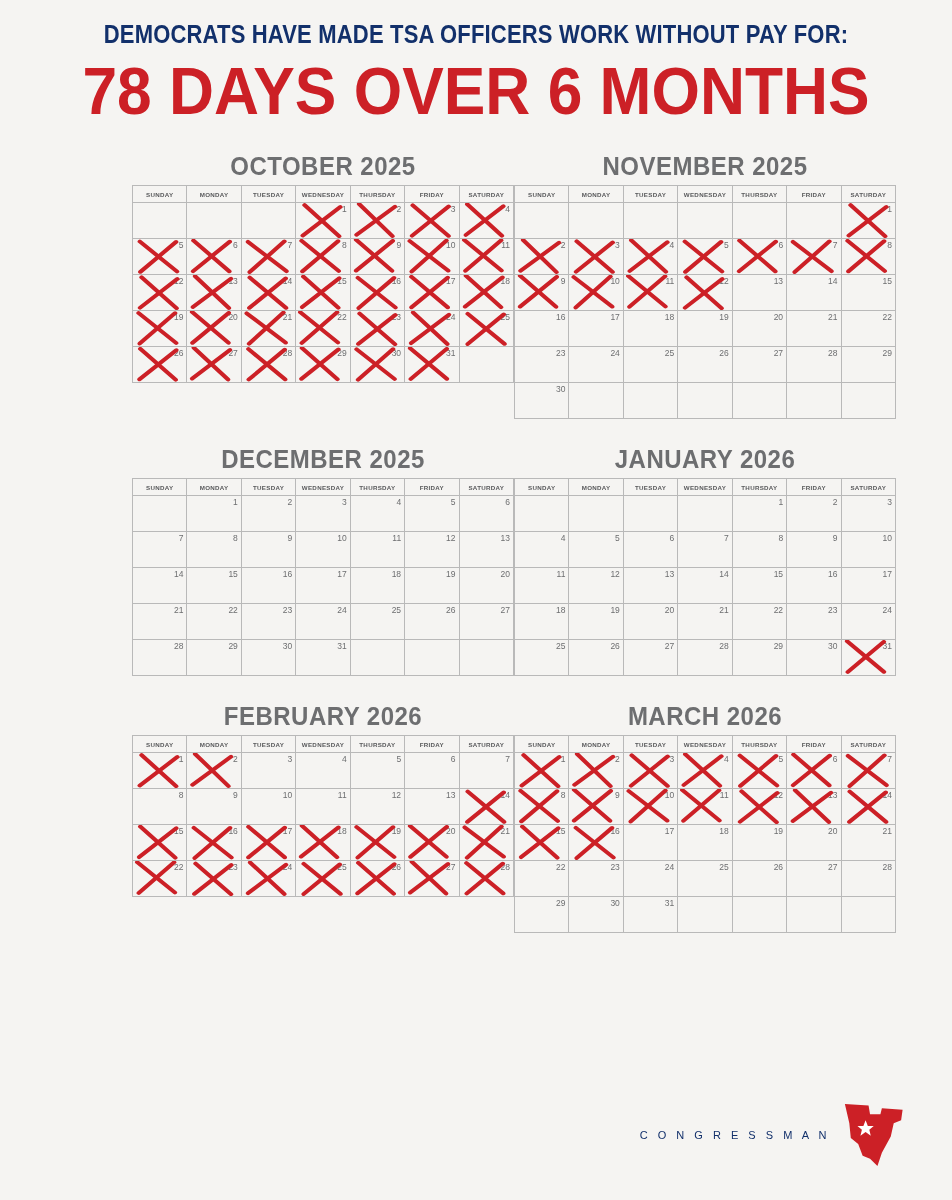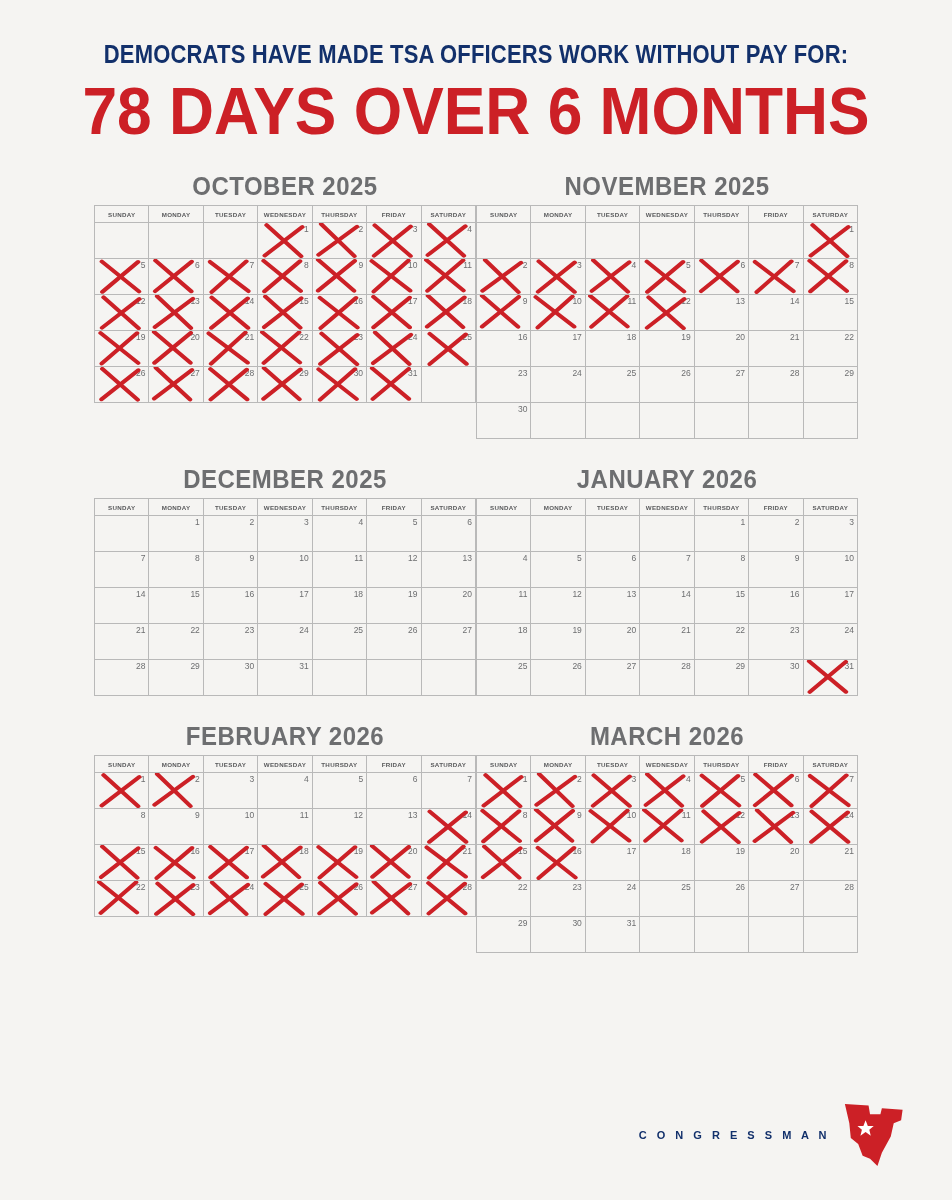"DEMOCRATS HAVE MADE TSA OFFICERS" .headline-wrap { padding-top: 40px -> 20px }
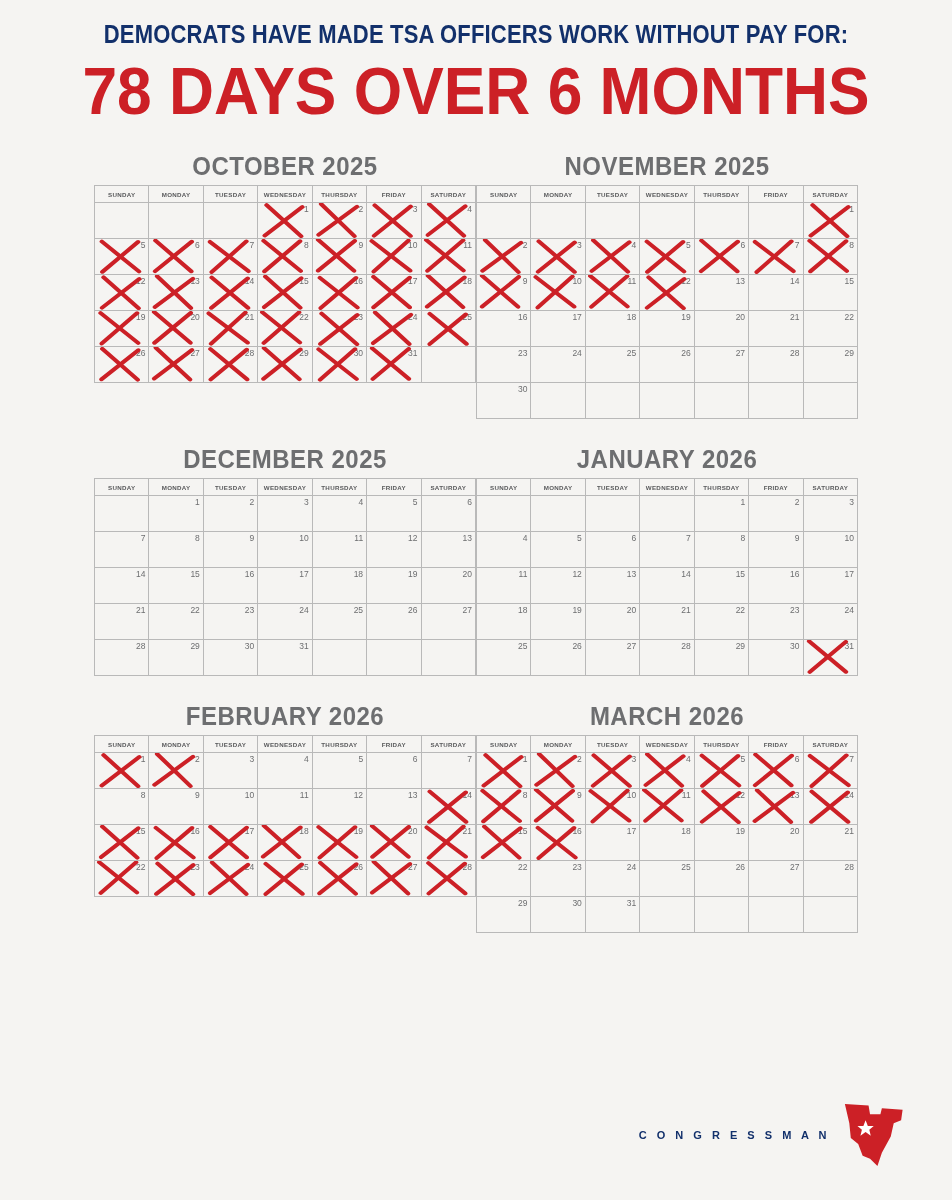"OCTOBER 2025" .calendars { justify-content: center -> flex-end }
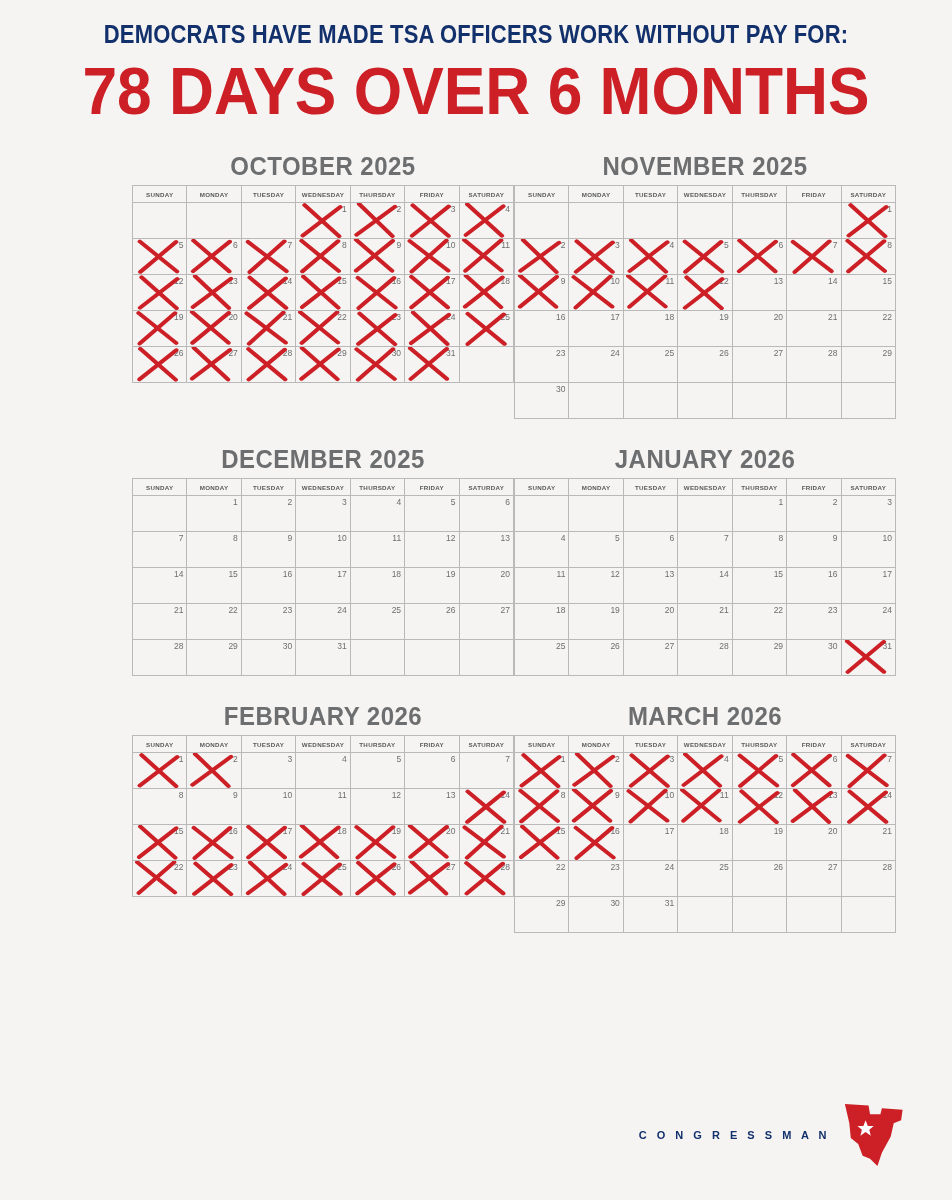"C O N G R" .logo-congressman { font-weight: bold -> normal }
